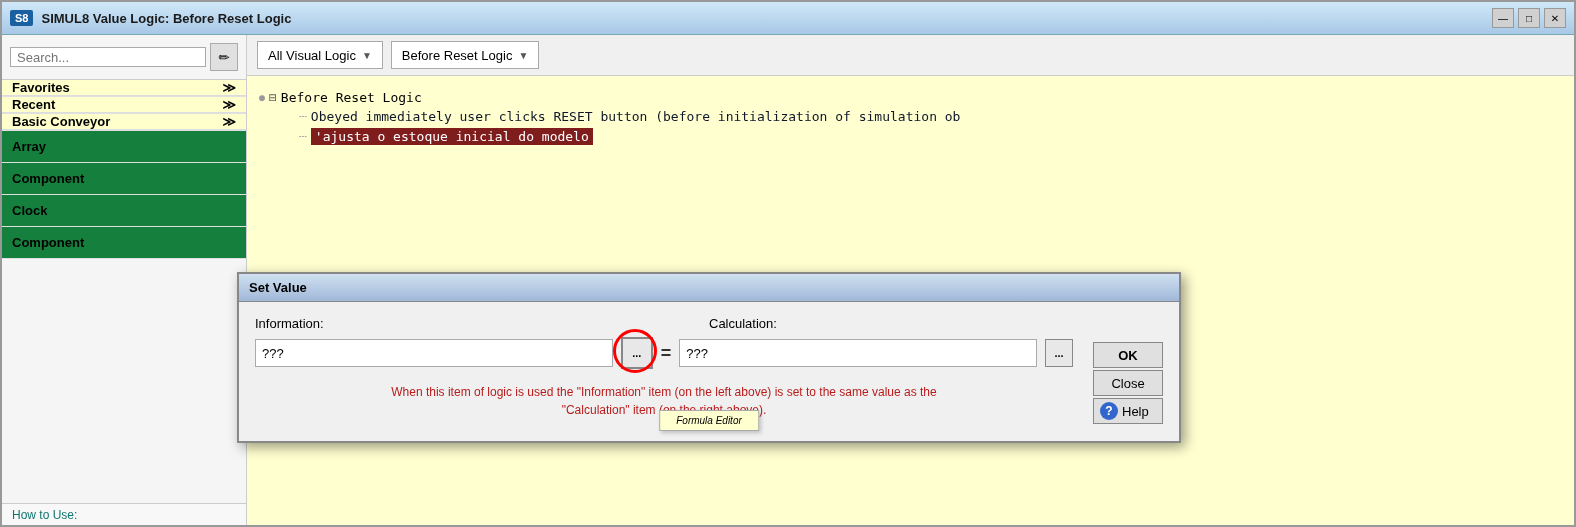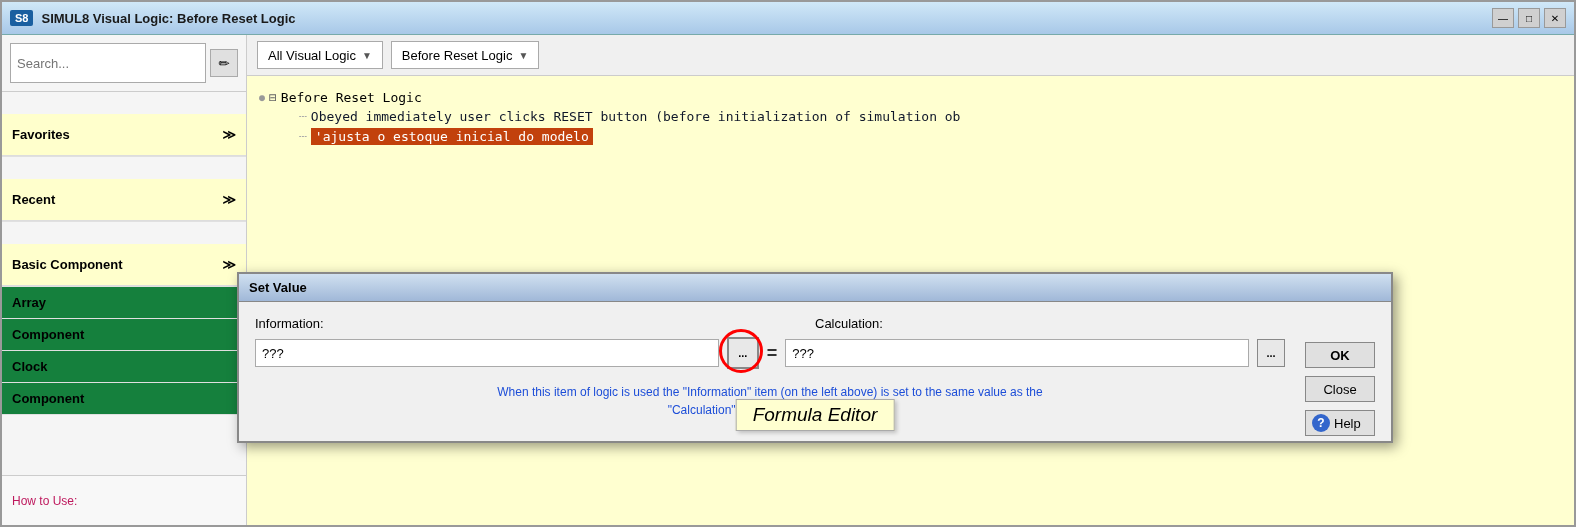"SIMUL8 Visual Logic: Before Reset" span.title-bar-text { text: Visual -> Value }
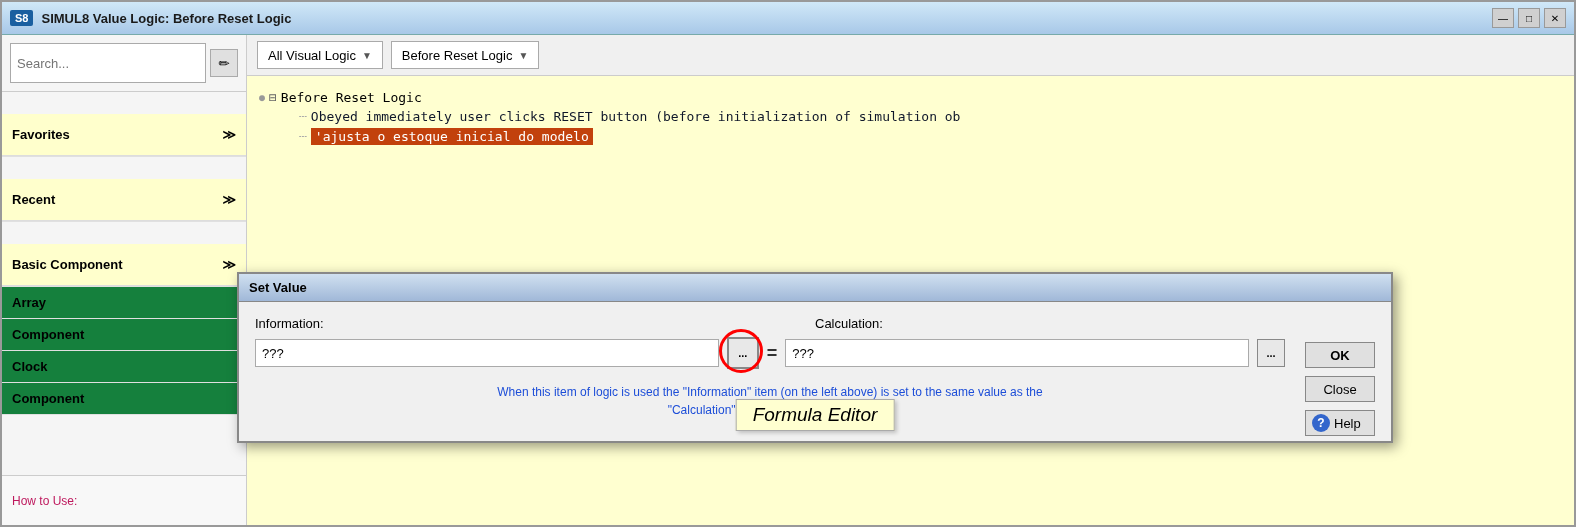"Search..." .search-input { height: 40px -> 20px }
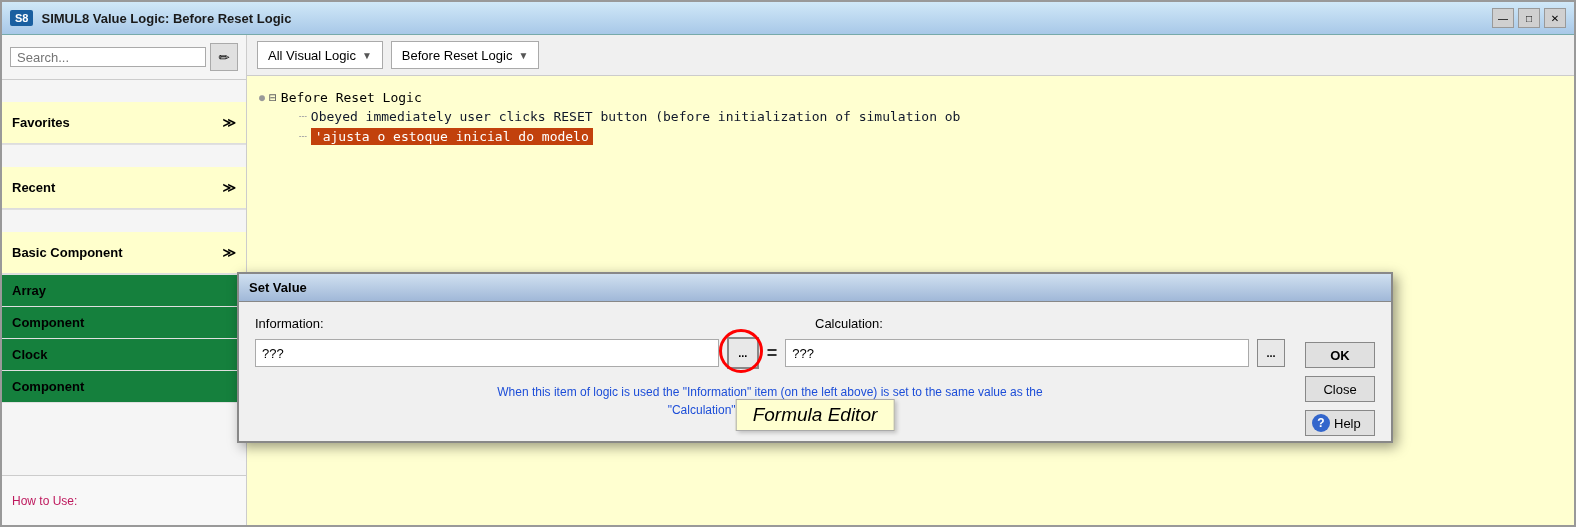"Favorites" .sidebar-section-header { margin-top: 22px -> none; padding: 13px 10px -> 0 10px }
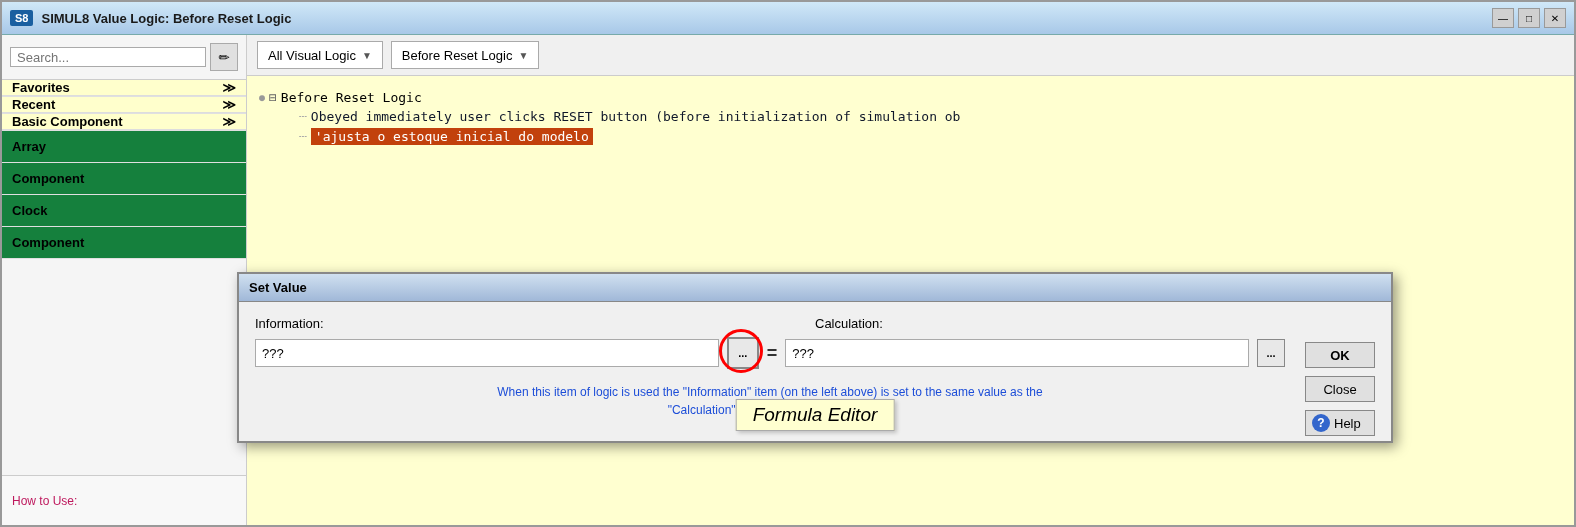"Basic Component" span { text: Component -> Conveyor }
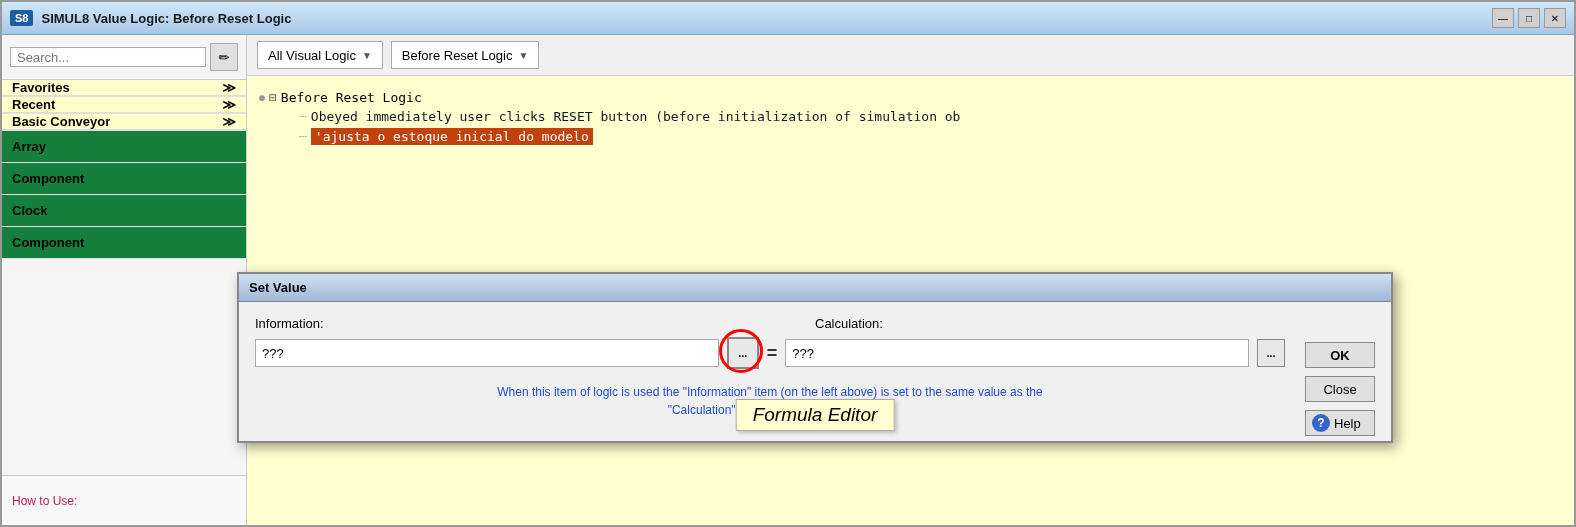"'ajusta o estoque inicial do" .logic-text-selected { background: #c2410c -> #7f1d1d }
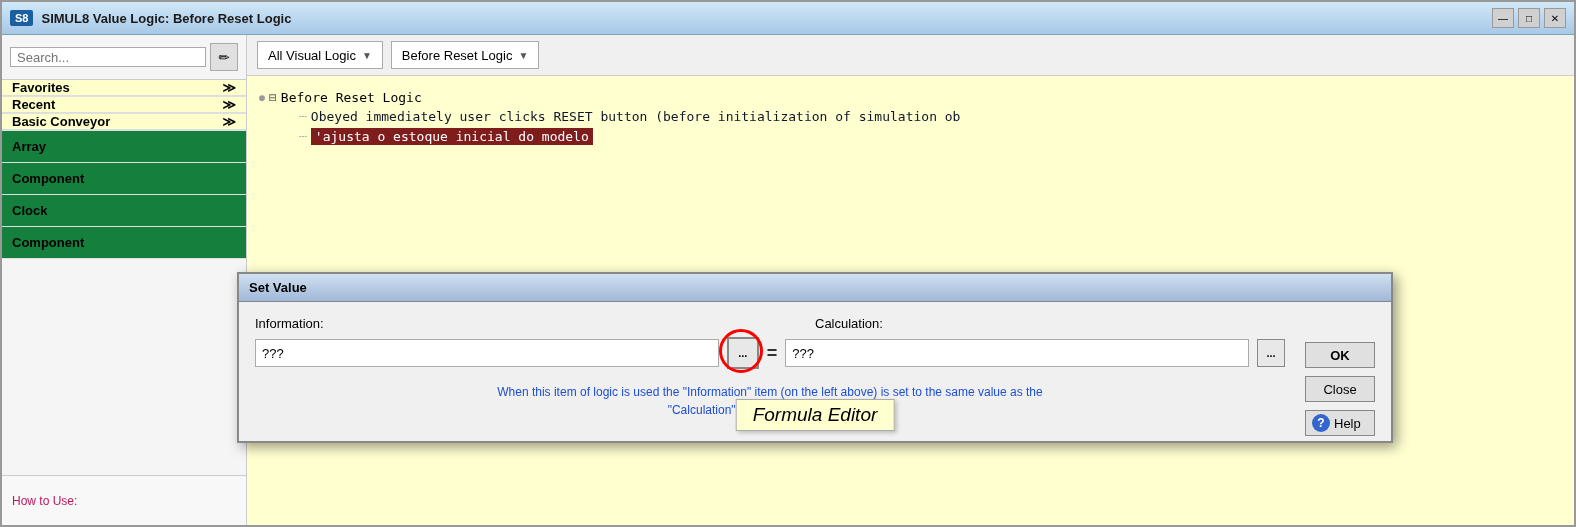"Set Value" .dialog-overlay { width: 1156px -> 944px }
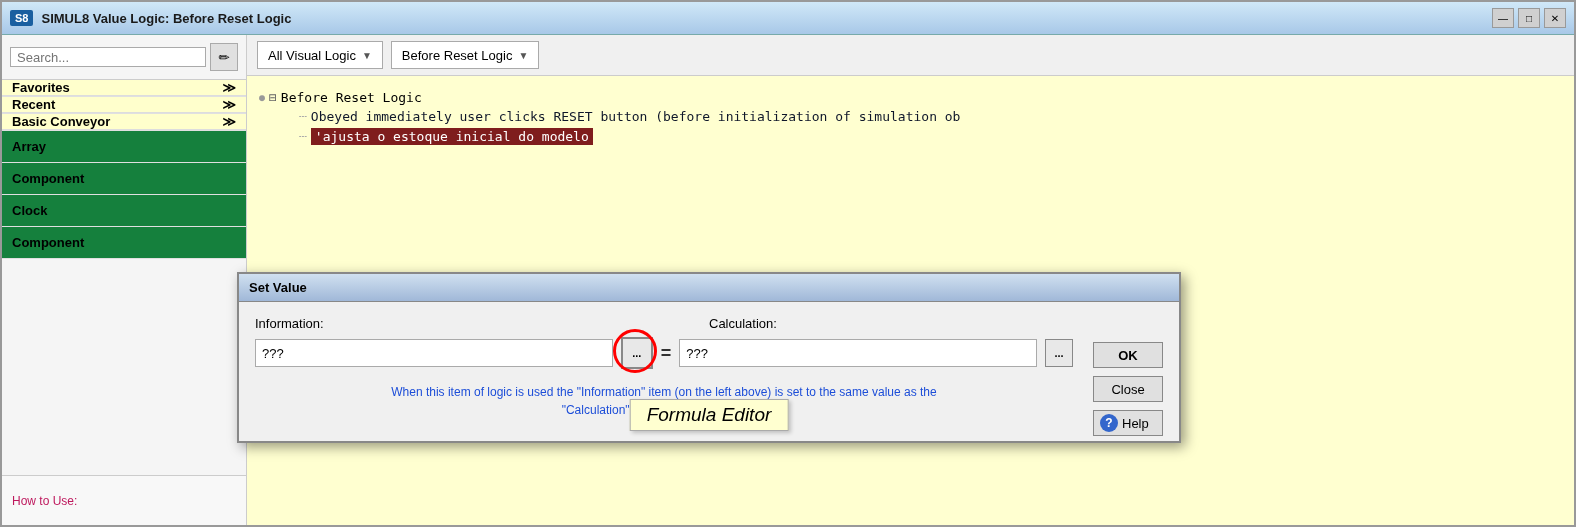"OK" .dialog-buttons { gap: 8px -> 2px }
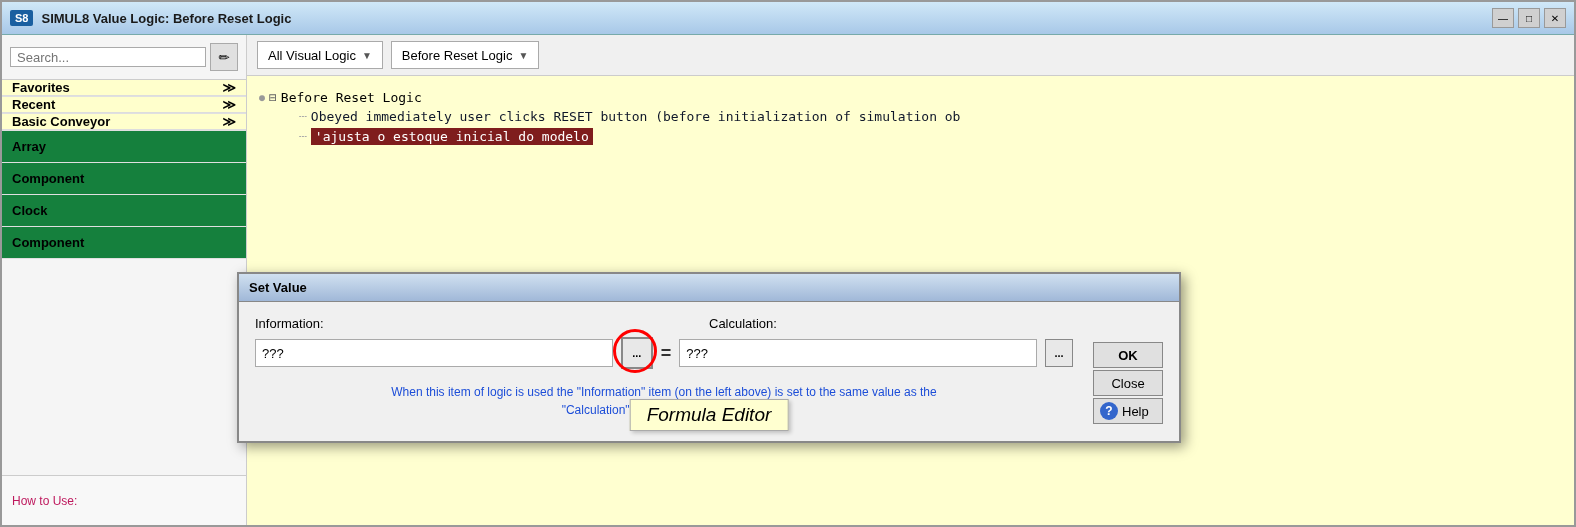"When this item of logic" .dialog-description { color: #1d4ed8 -> #b91c1c }
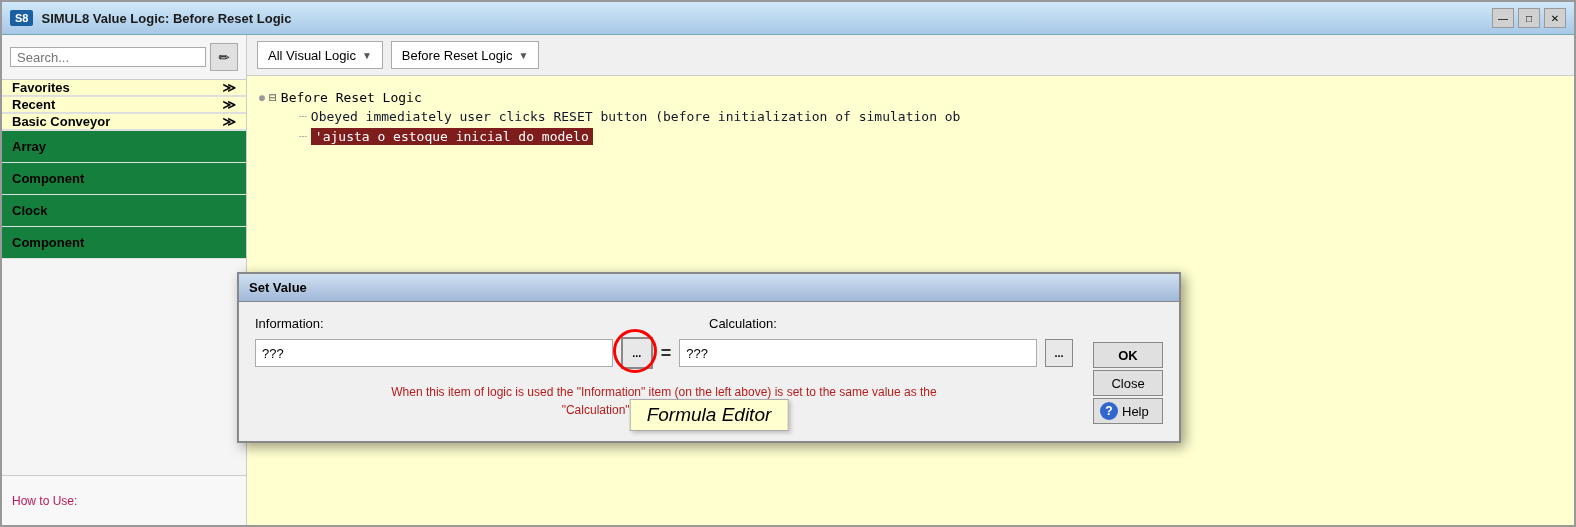"Formula Editor" .formula-editor-tip { font-size: 19px -> 10px }
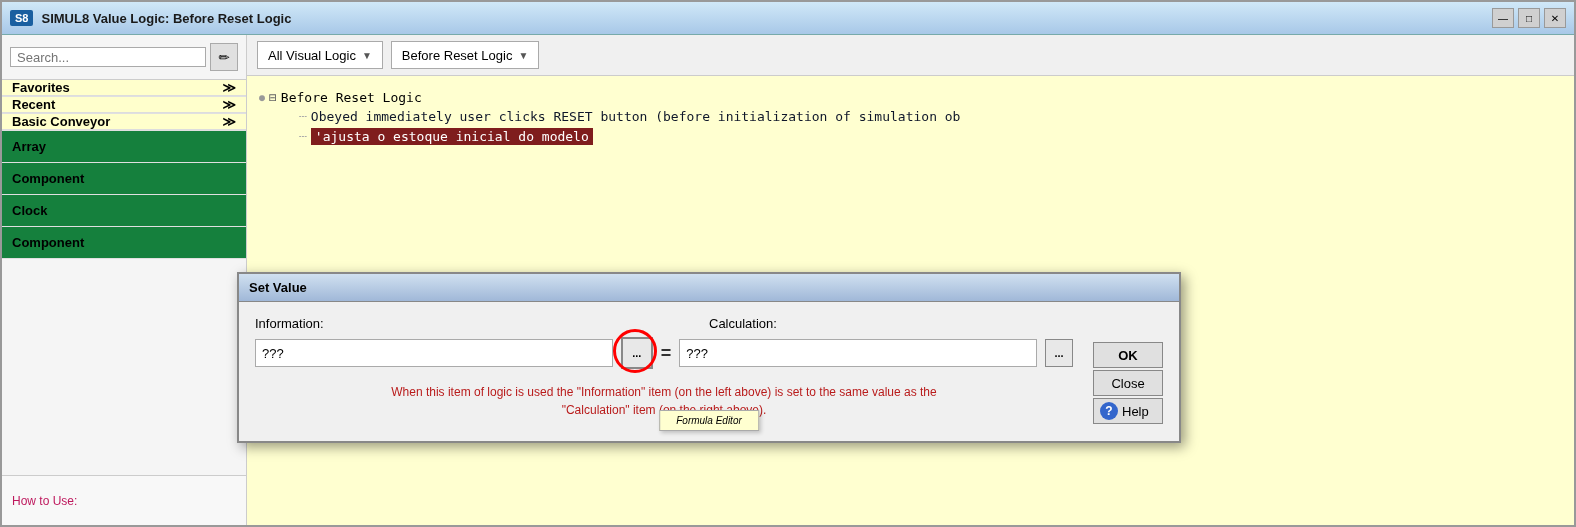"How to Use:" .how-to-use { color: #be185d -> #0f766e; padding: 18px 10px -> 4px 10px }
